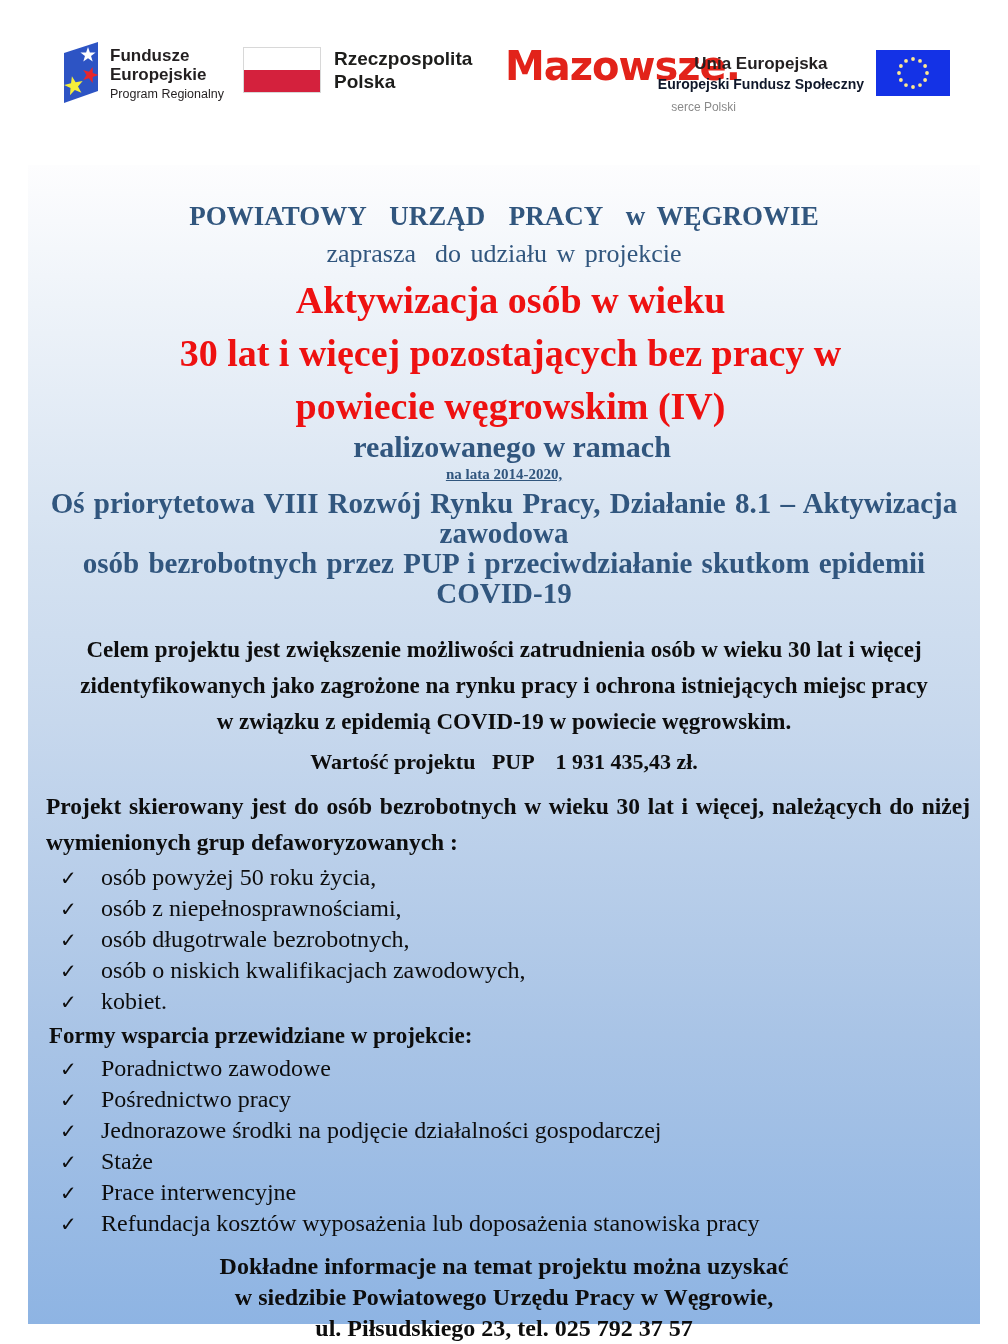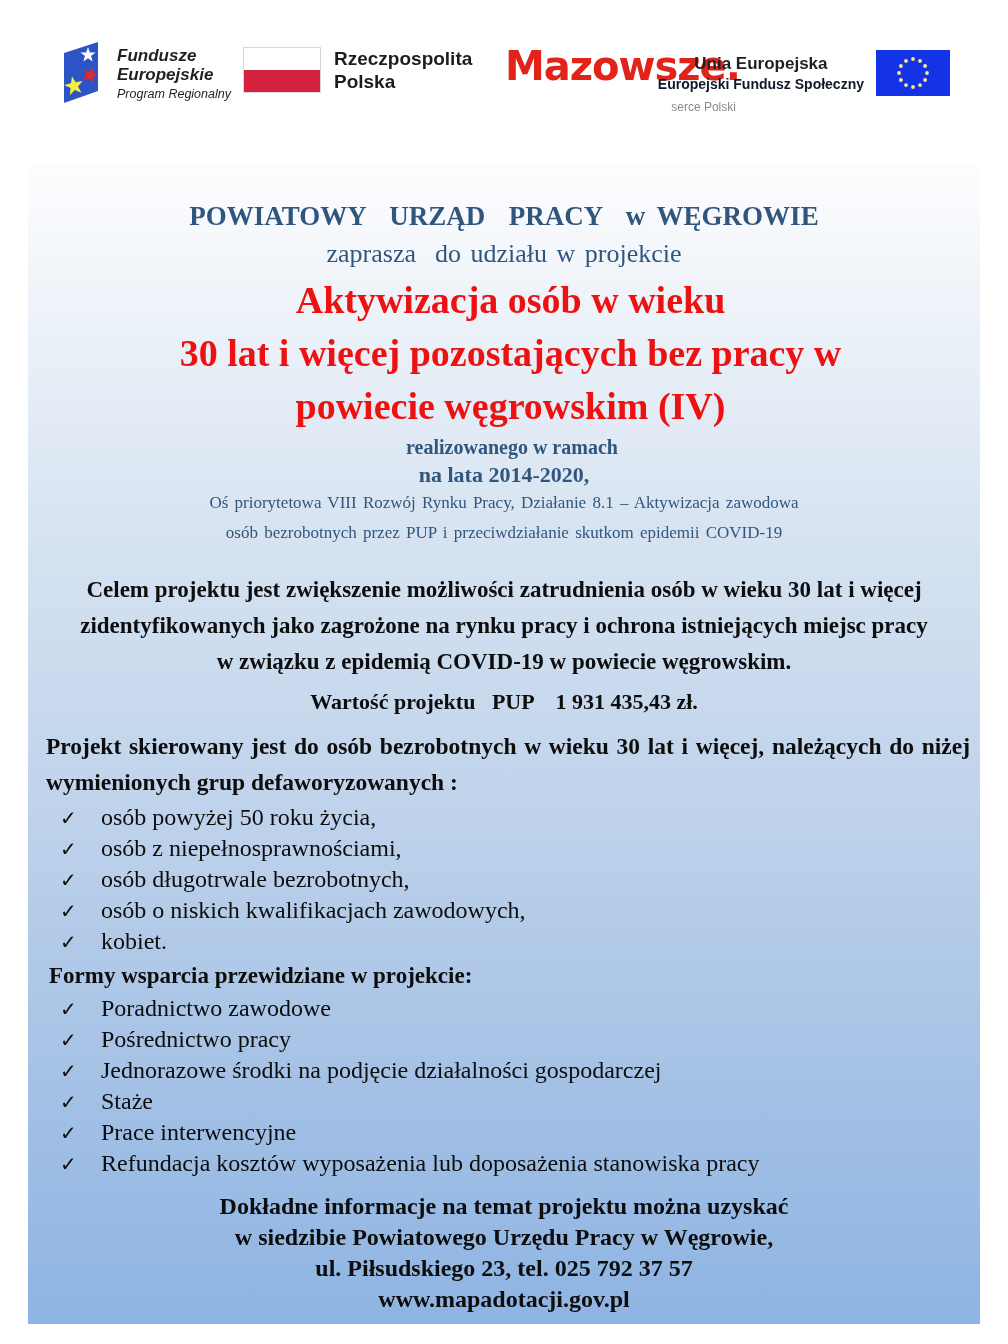"Fundusze" .lg-fe { font-style: italic -> none; gap: 18px -> 11px }
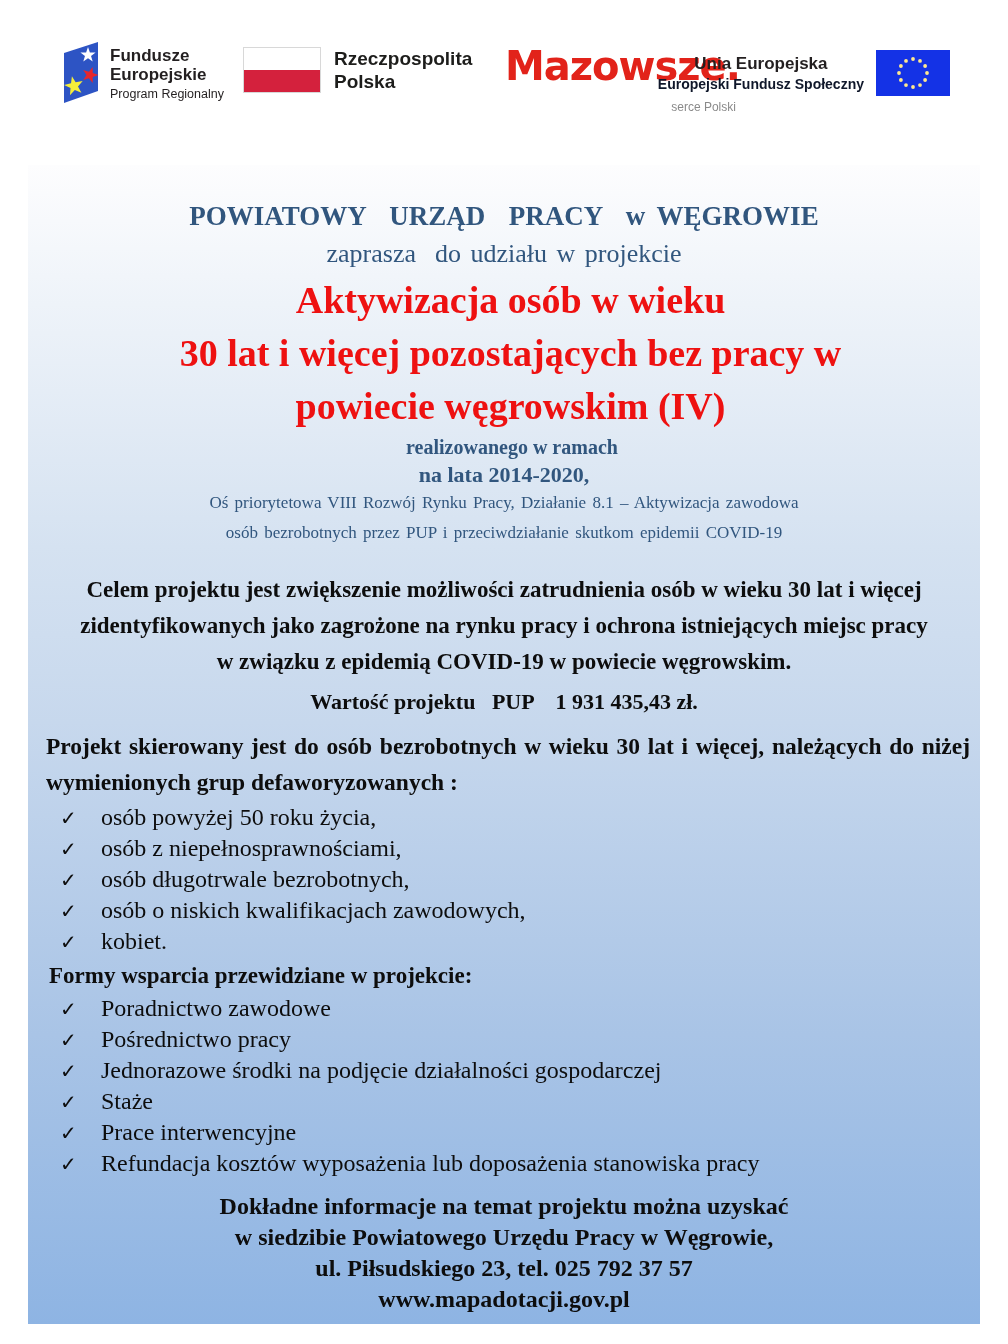"realizowanego w ramach" .realized { font-size: 20px -> 30px }
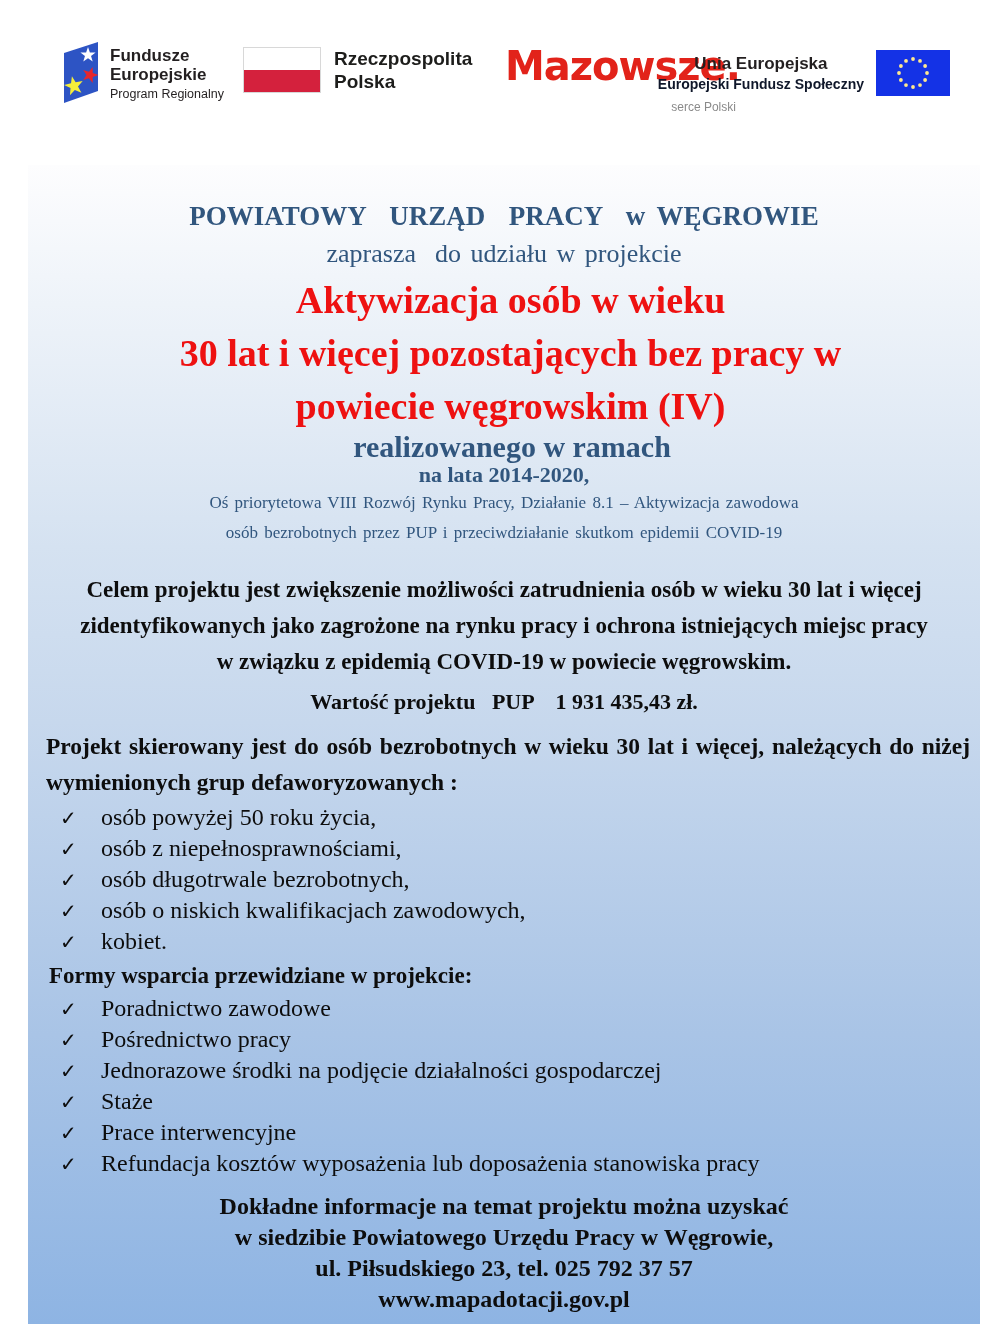"na lata 2014-2020," .years { font-size: 22px -> 15px; text-decoration: none -> underline }
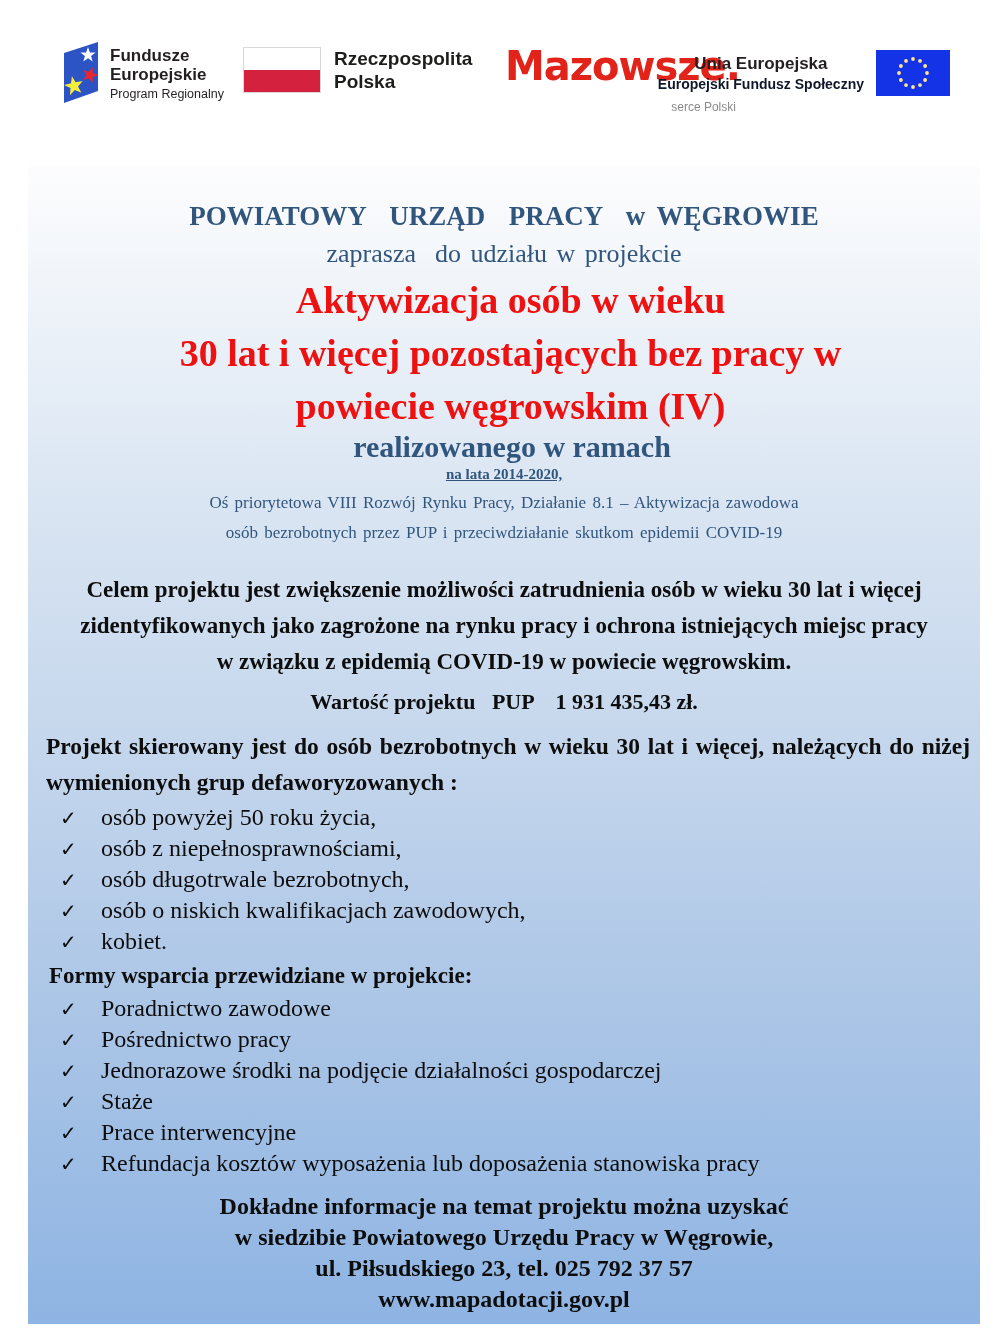"Oś priorytetowa VIII Rozwój Rynku" .axis { font-size: 17px -> 29px; font-weight: normal -> bold }
